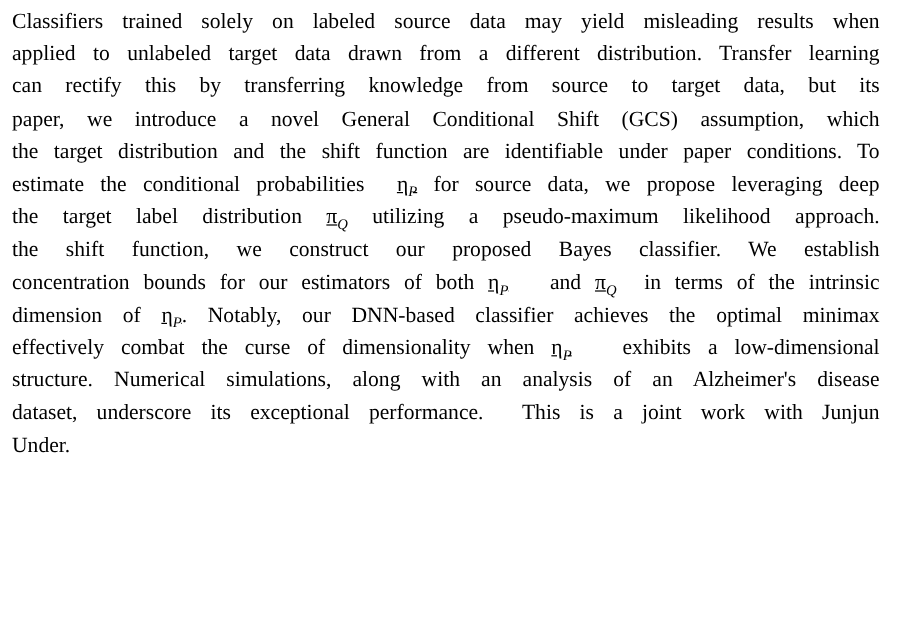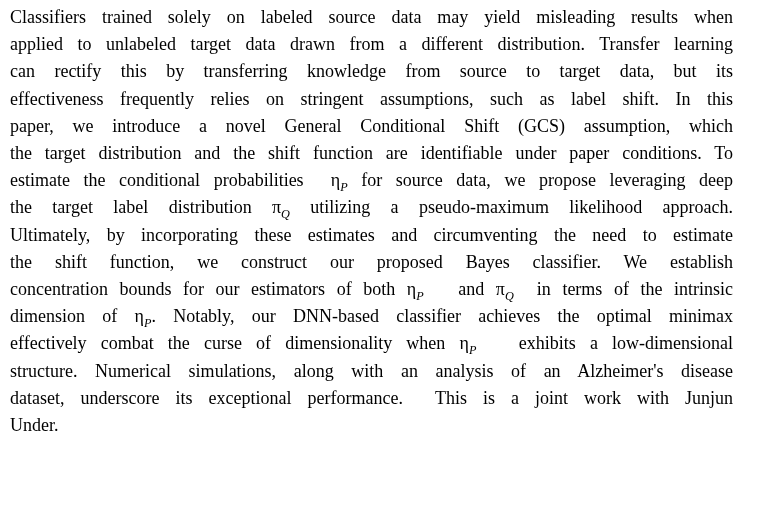"effectiveness frequently relies on" div.line { html: <div>effectiveness frequently relies on stringent assumptions, such as label shift. In this</div> -> none }
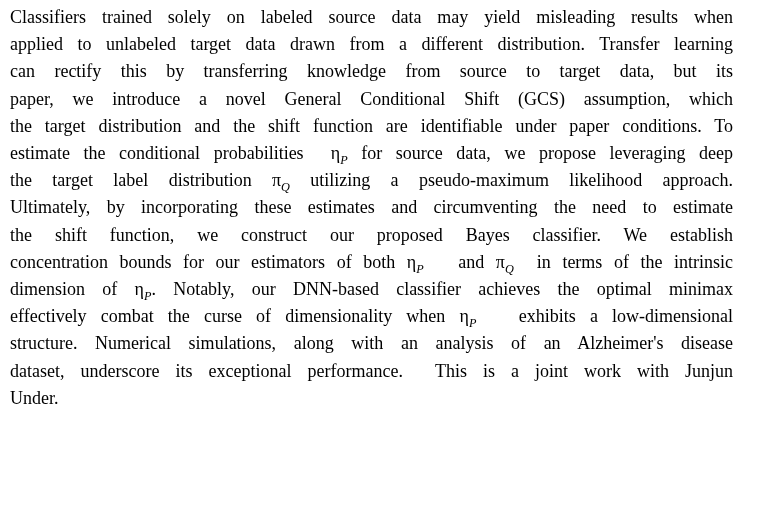"ηP" .math { text-decoration: none -> underline }
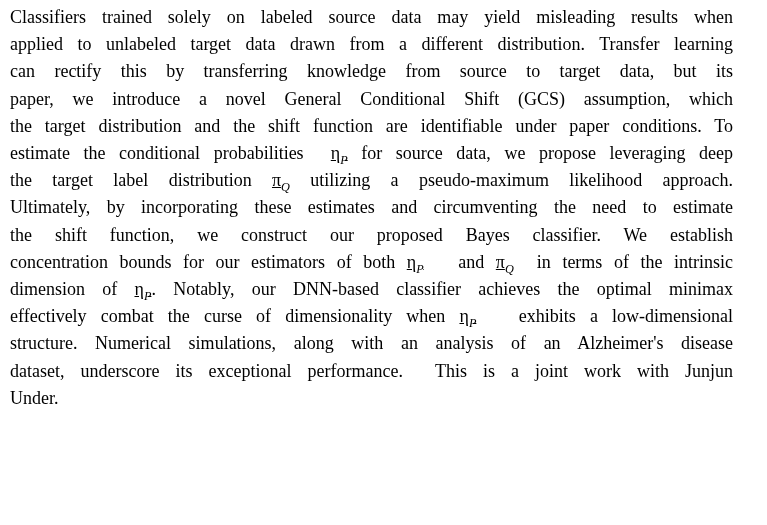"Ultimately, by incorporating these" div.line { html: <div>Ultimately, by incorporating these estimates and circumventing the need to estimate</div> -> none }
